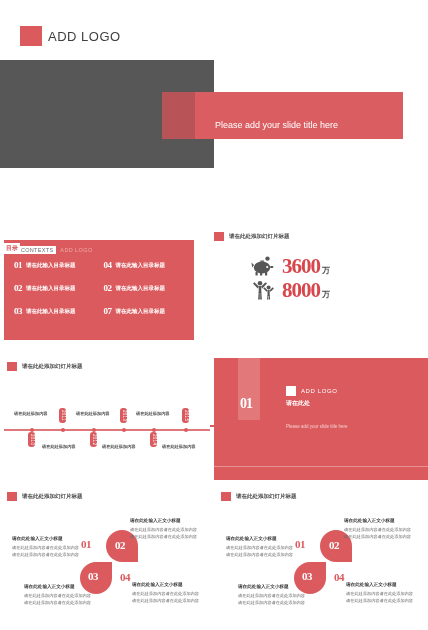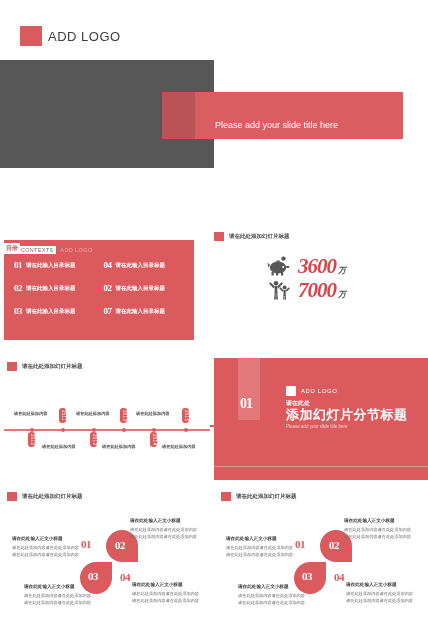"3600" .stats-list { font-style: italic -> none; left: 52px -> 36px }
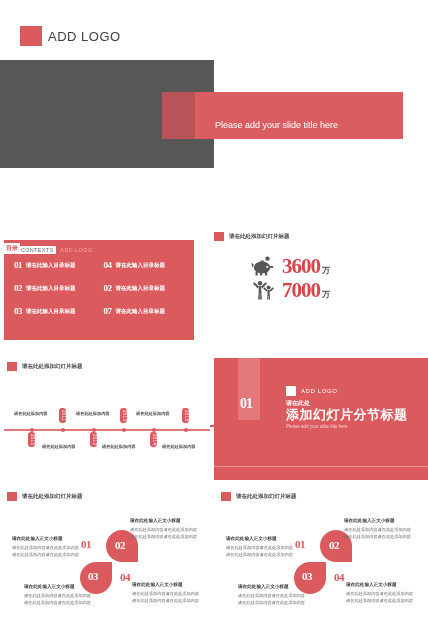"7000" span.stat-val { text: 7000 -> 8000 }
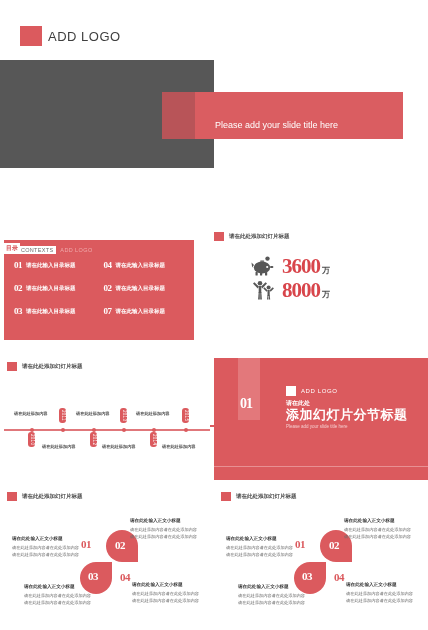"添加幻灯片分节标题" div.div-main { html: <div>添加幻灯片分节标题</div> -> none }
